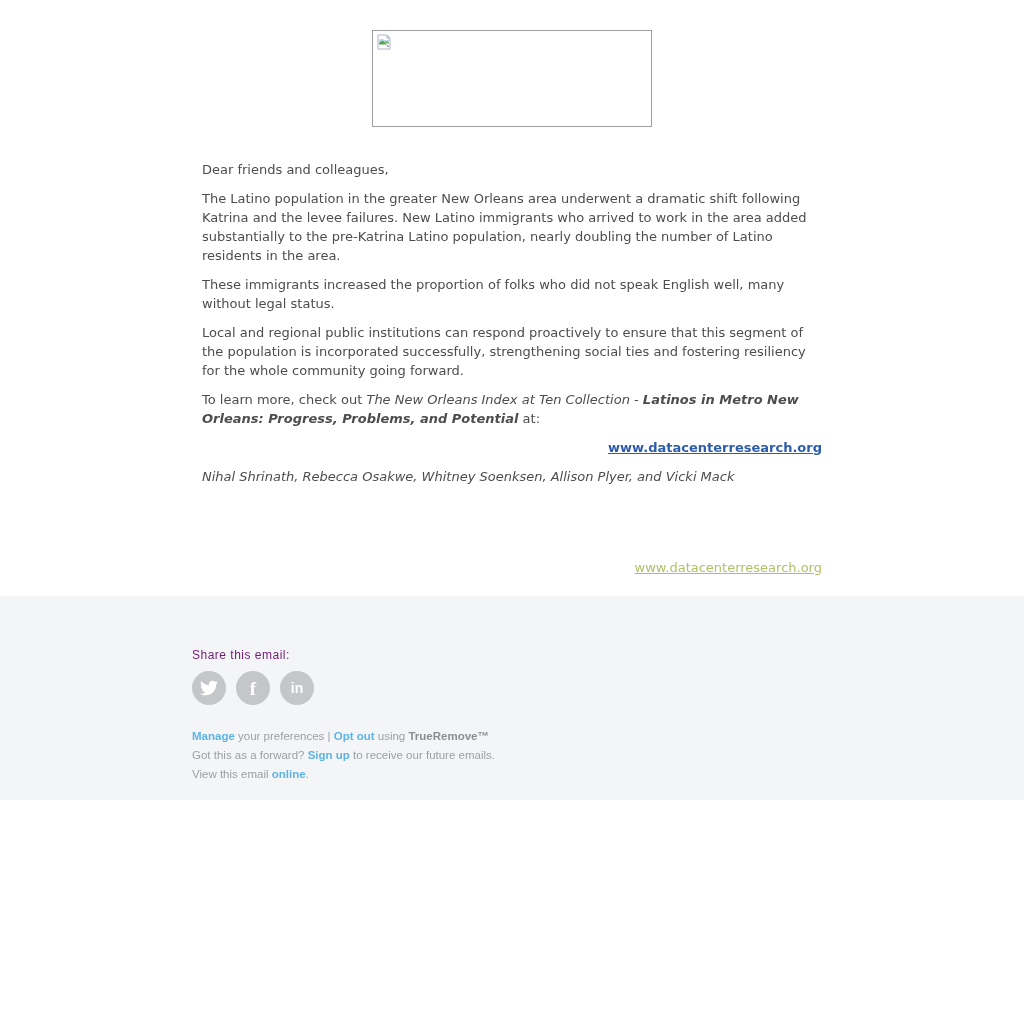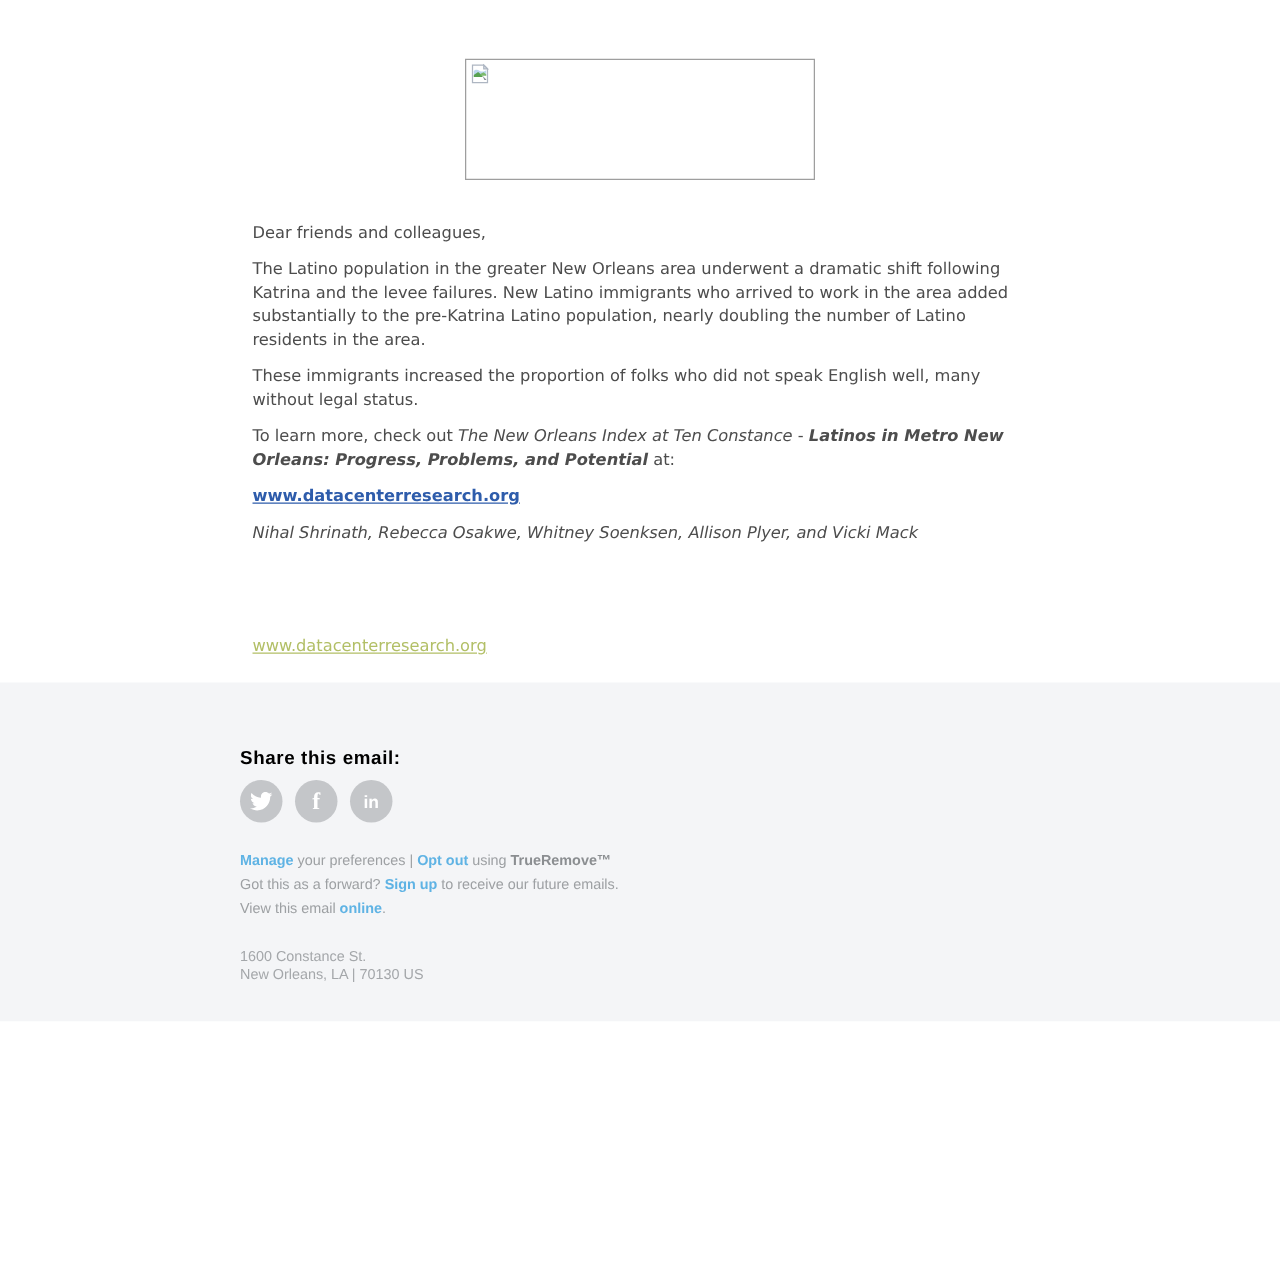"Dear friends and colleagues," .page { margin-top: 17px -> none }
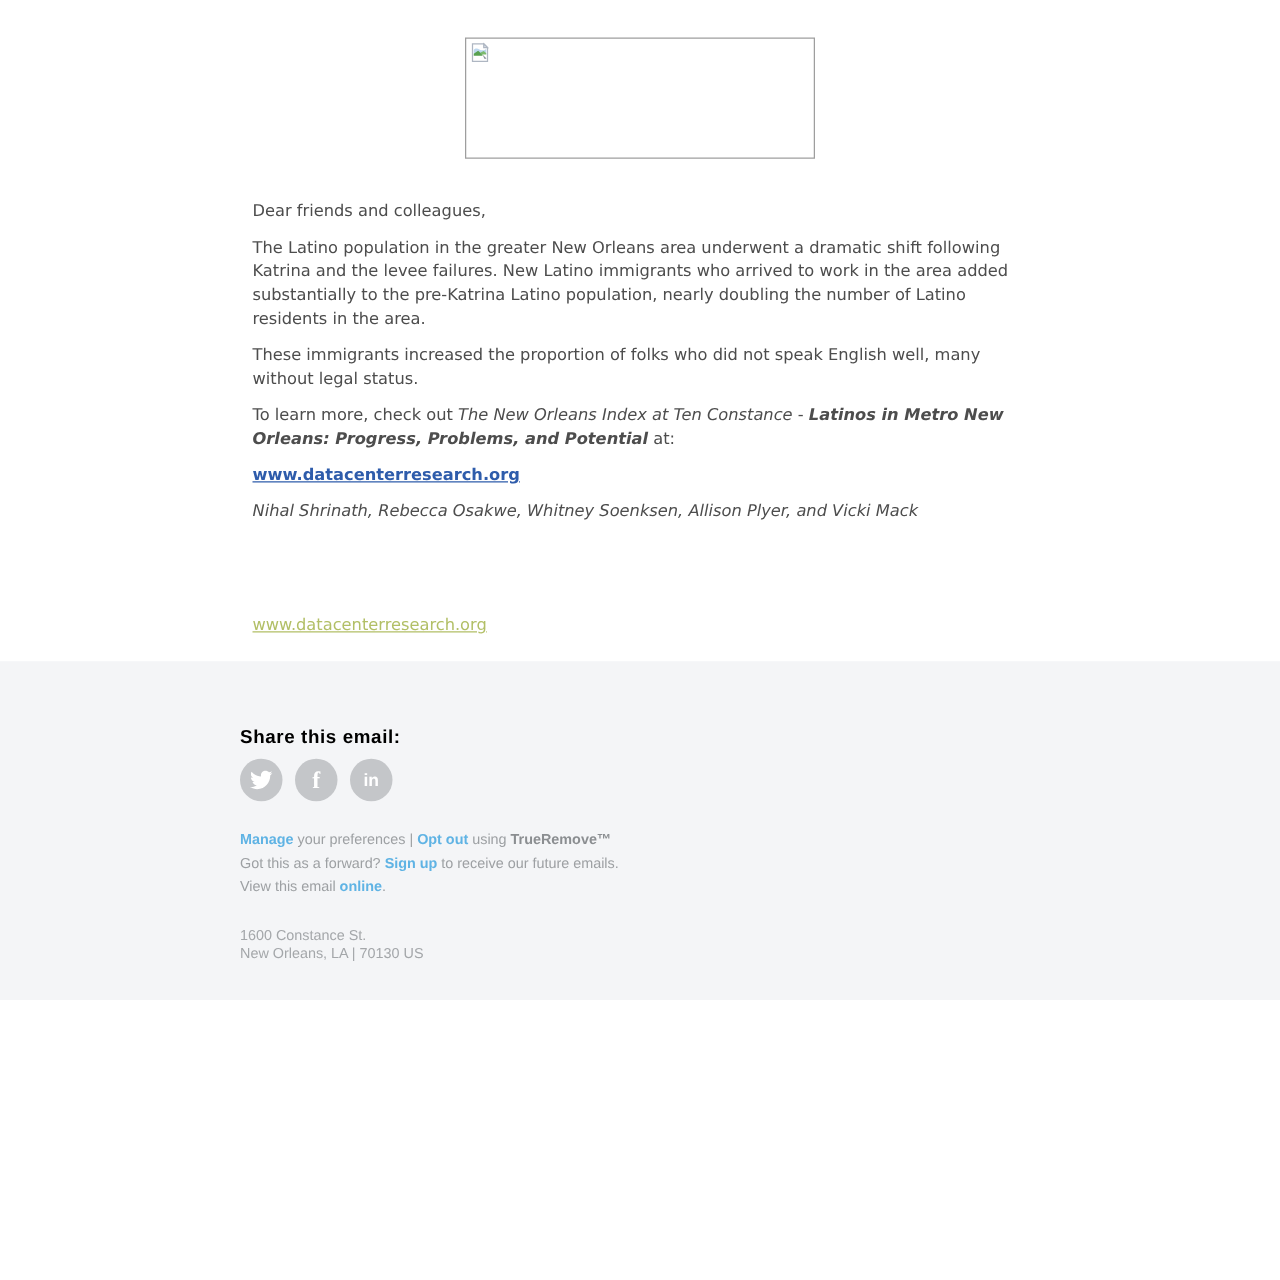"Local and regional public institutions" p { html: none -> <p>Local and regional public institutions can respond proactively to ensure that this segment of the population is incorporated successfully, strengthening social ties and fostering resiliency for the whole community going forward.</p> }
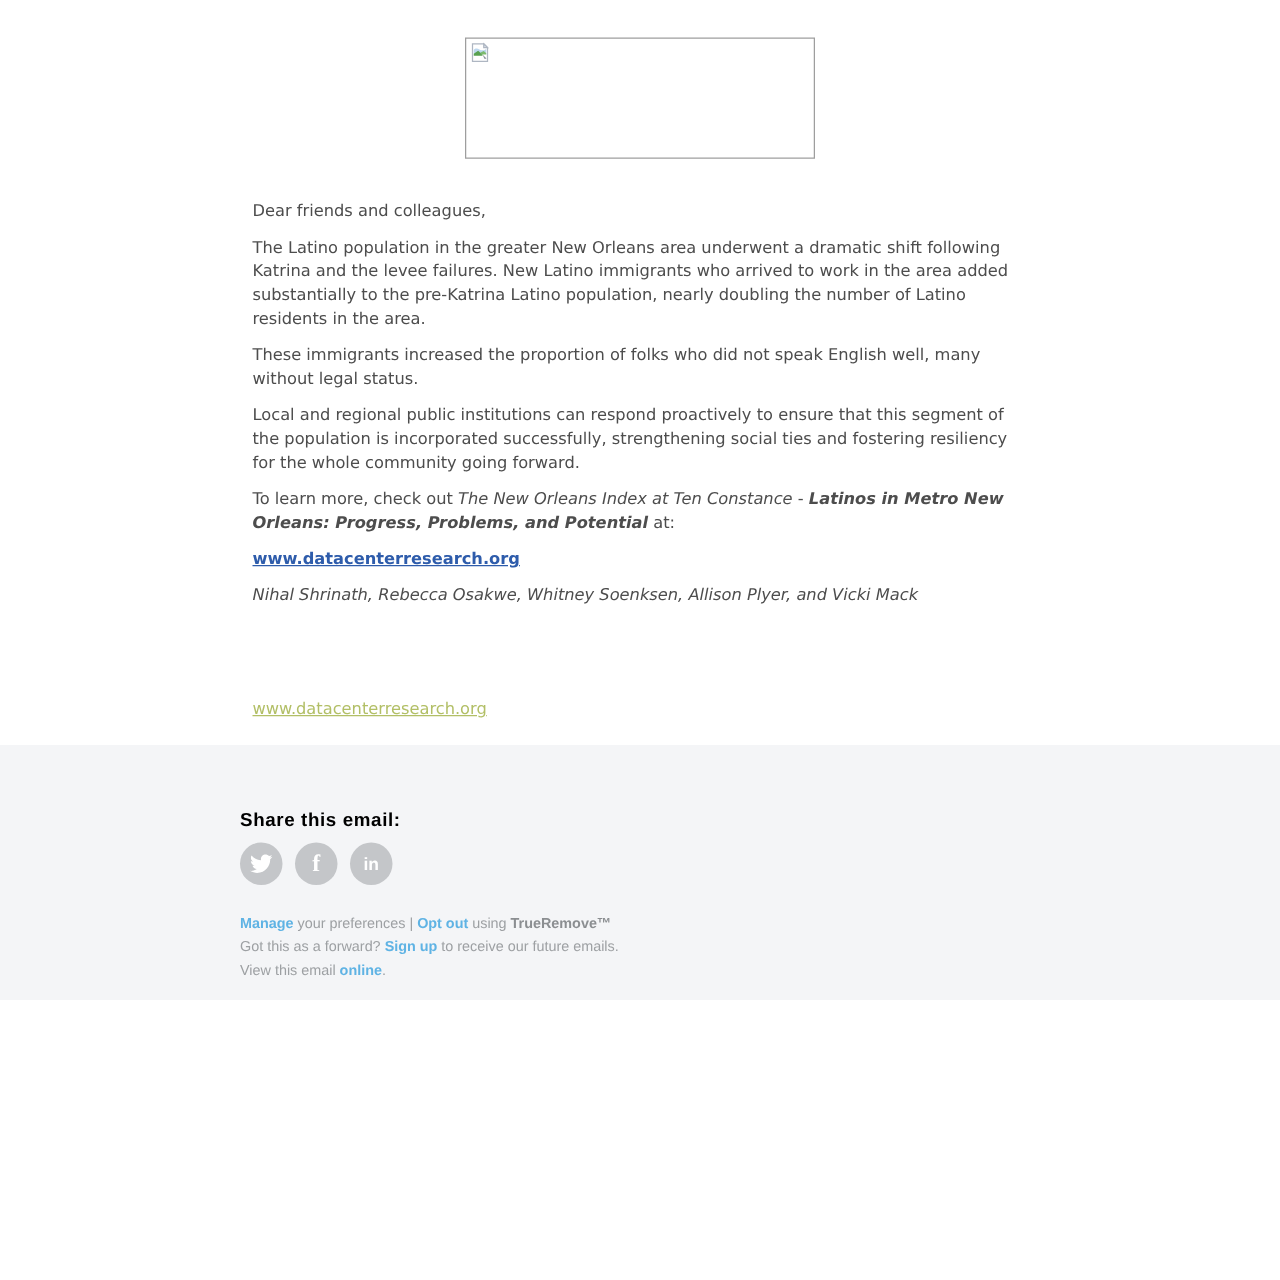"The New Orleans Index at" span.italic { text: Constance -> Collection }
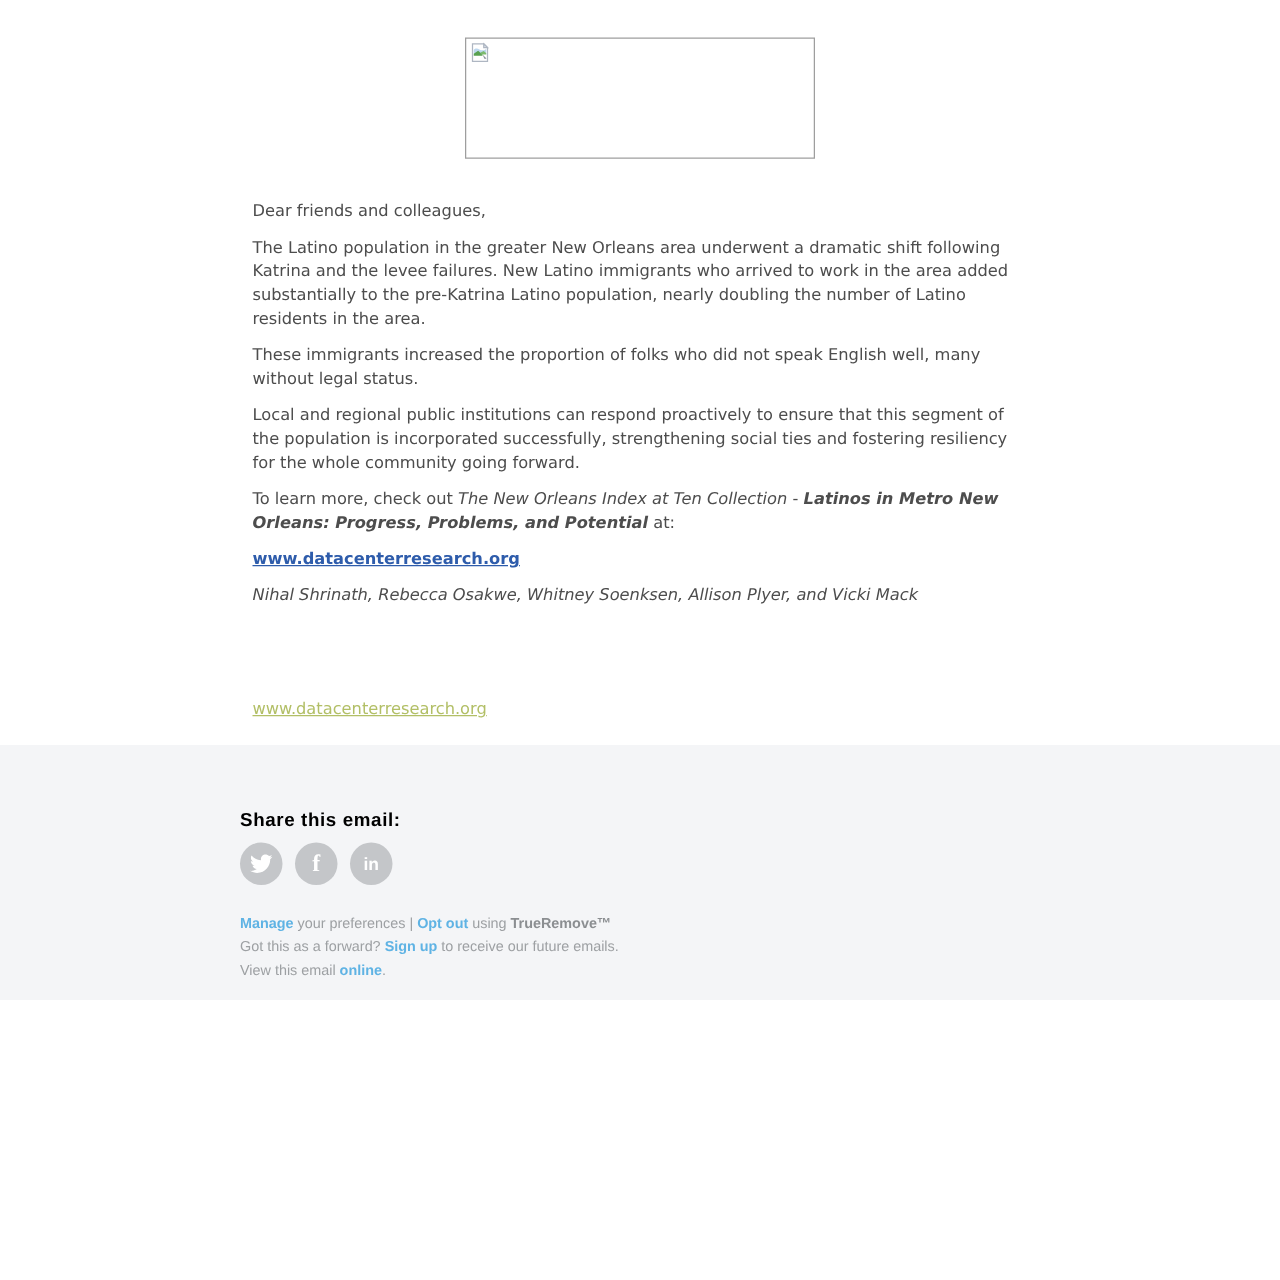"www.datacenterresearch.org" .center { text-align: left -> right }
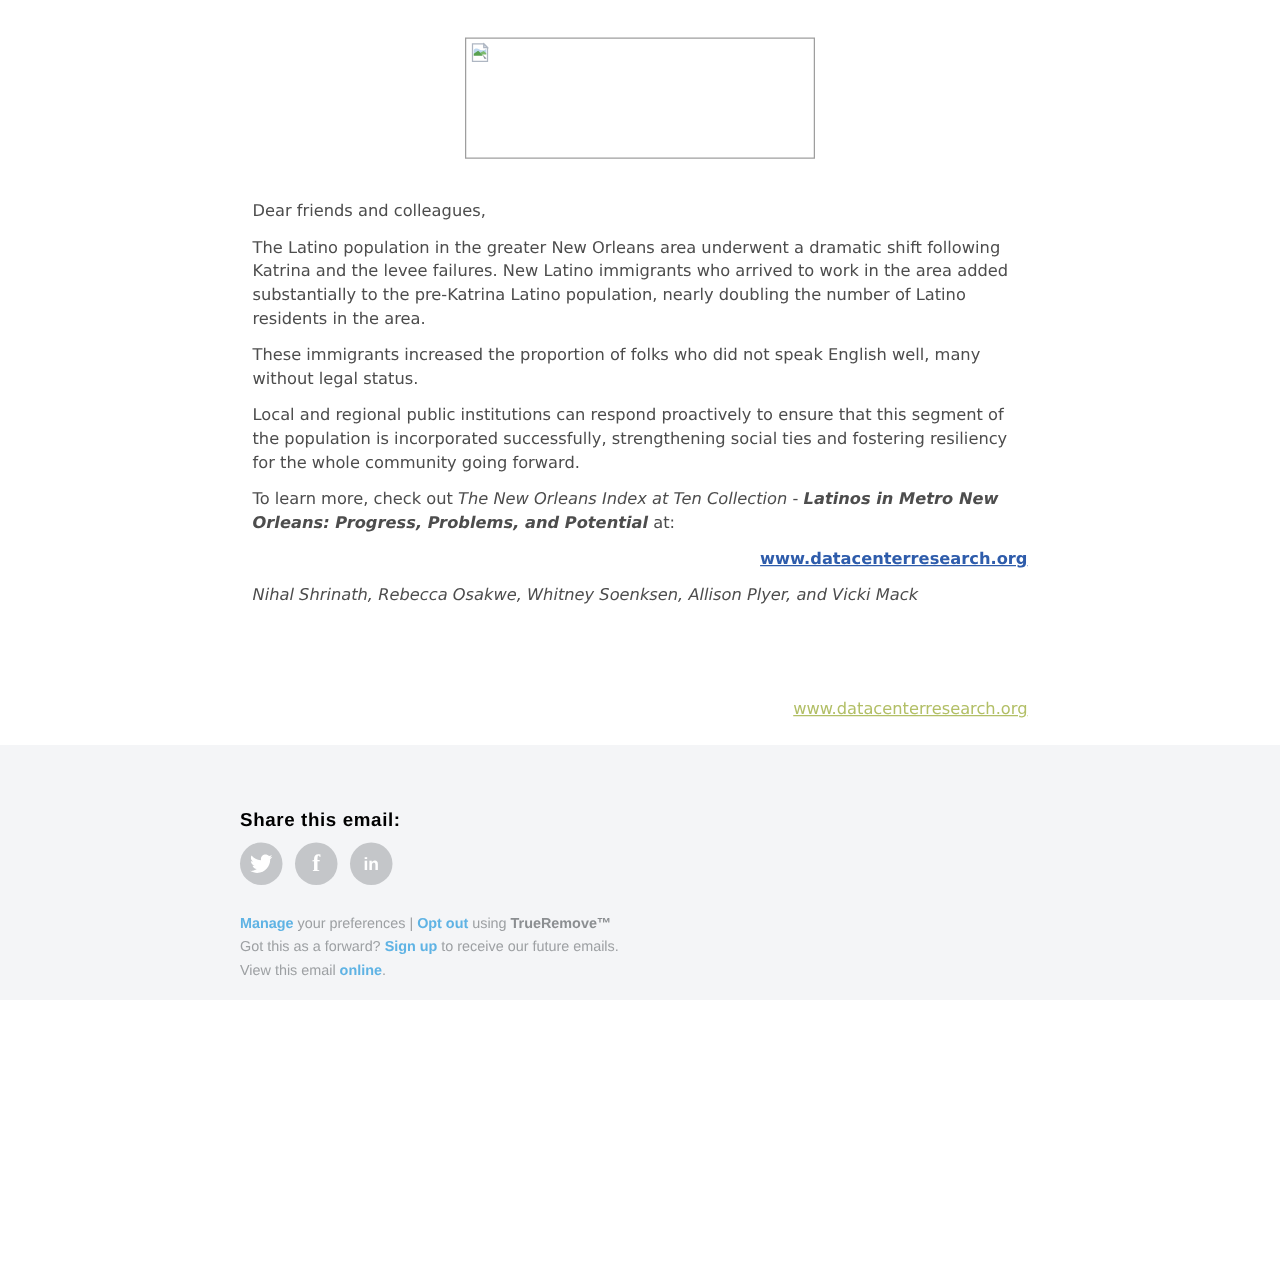"Share this email:" .share-label { color: #000000 -> #701a75; font-size: 15px -> 12px; font-weight: bold -> normal }
